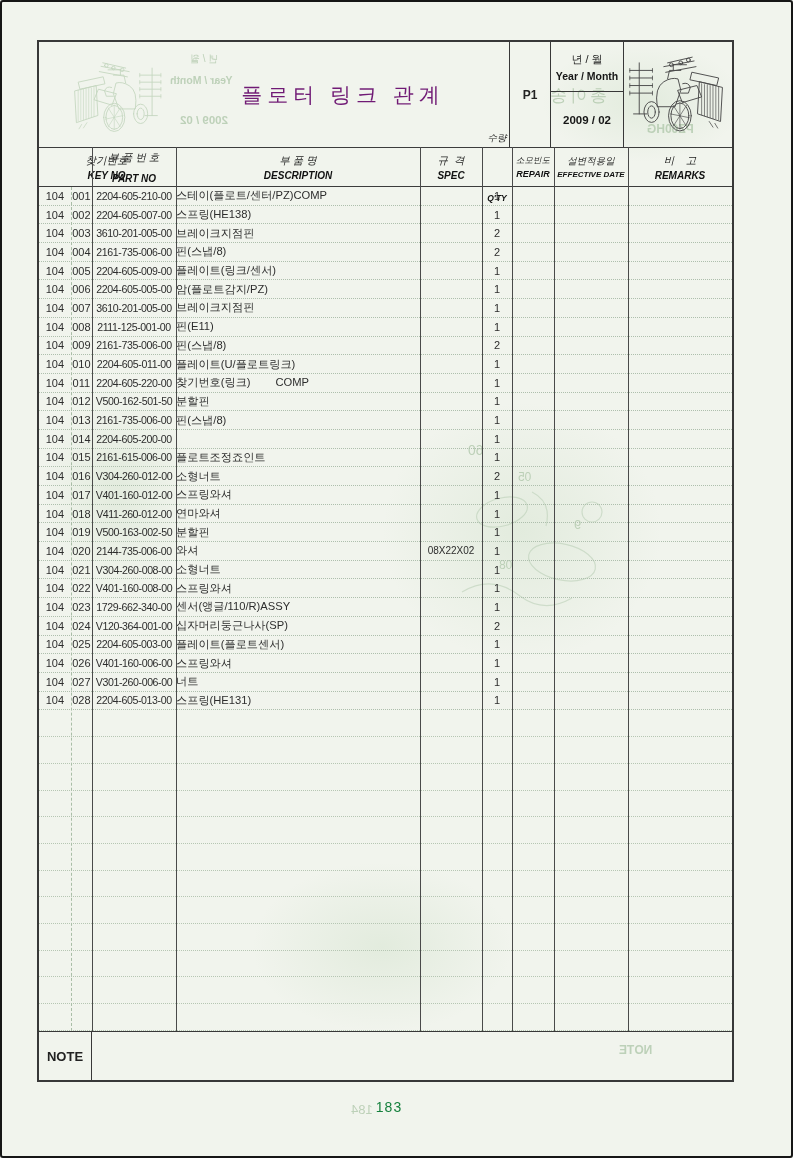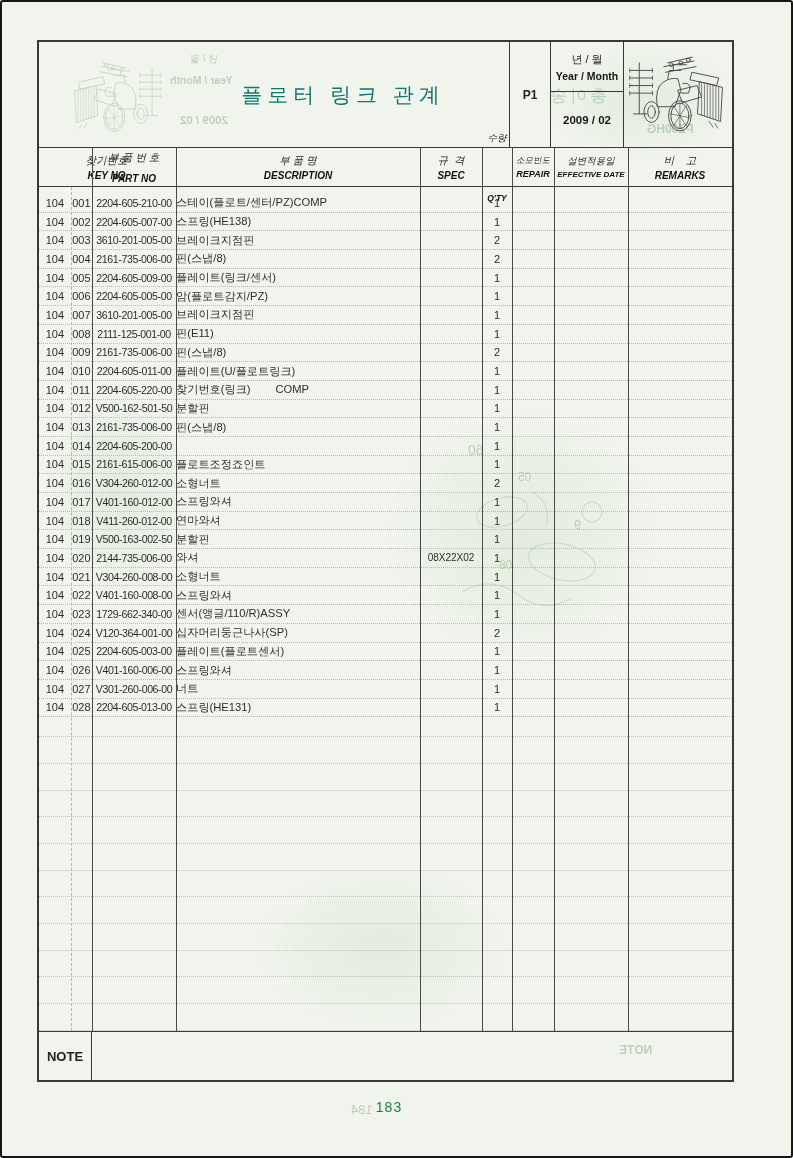"플로터 링크 관계" .title-text { color: #0f766e -> #701a75 }
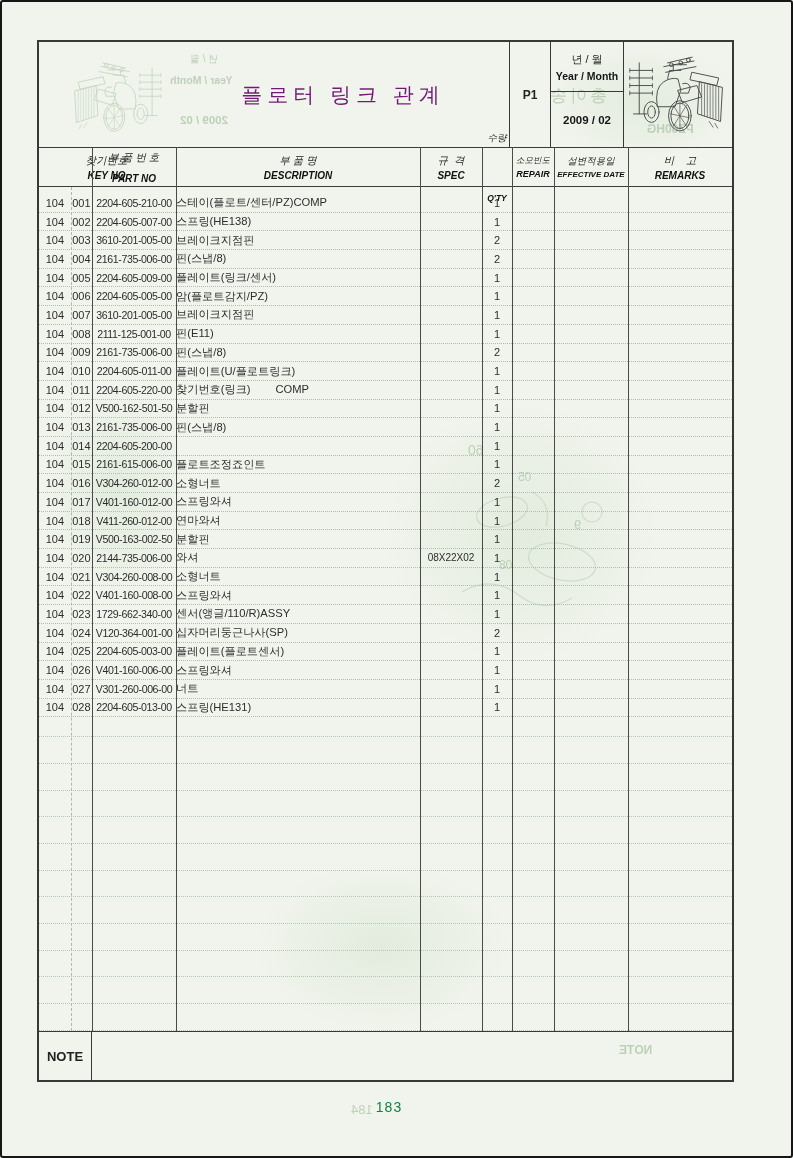"104" .rows { margin-top: 7px -> none }
